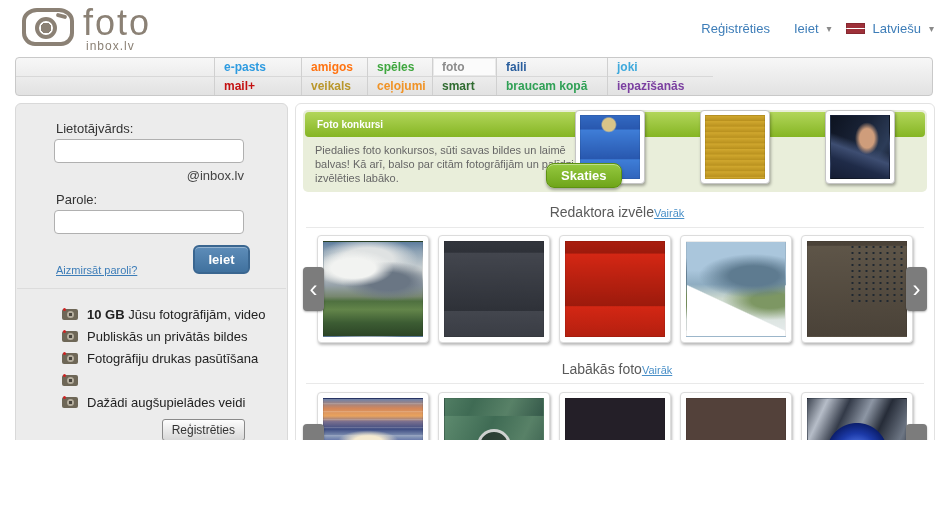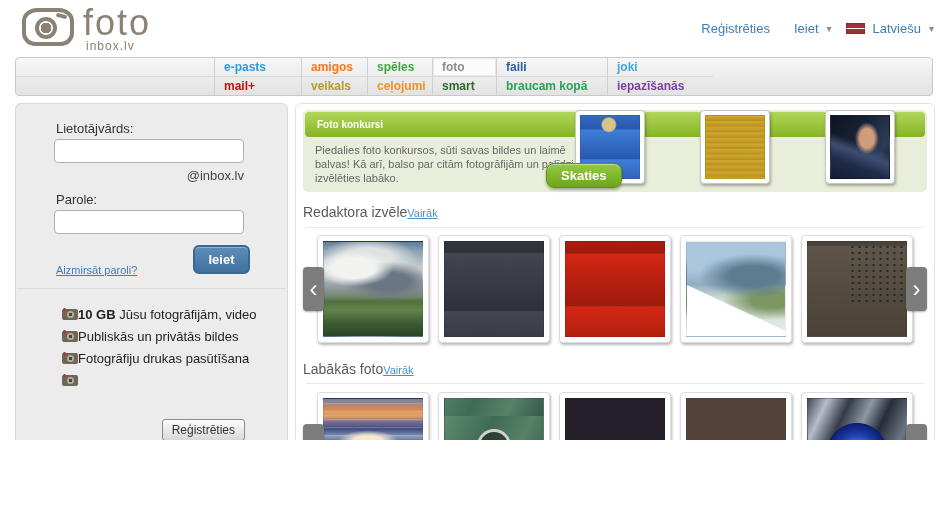"Redaktora izvēle" .sh { justify-content: flex-start -> center; left: 7px -> 18px }
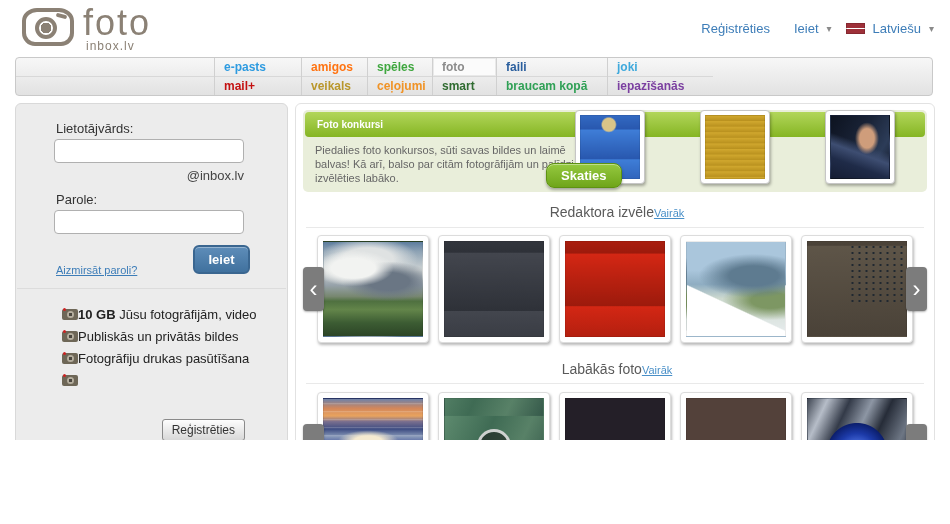"10 GB Jūsu fotogrāfijām, video" .features li { gap: none -> 9px }
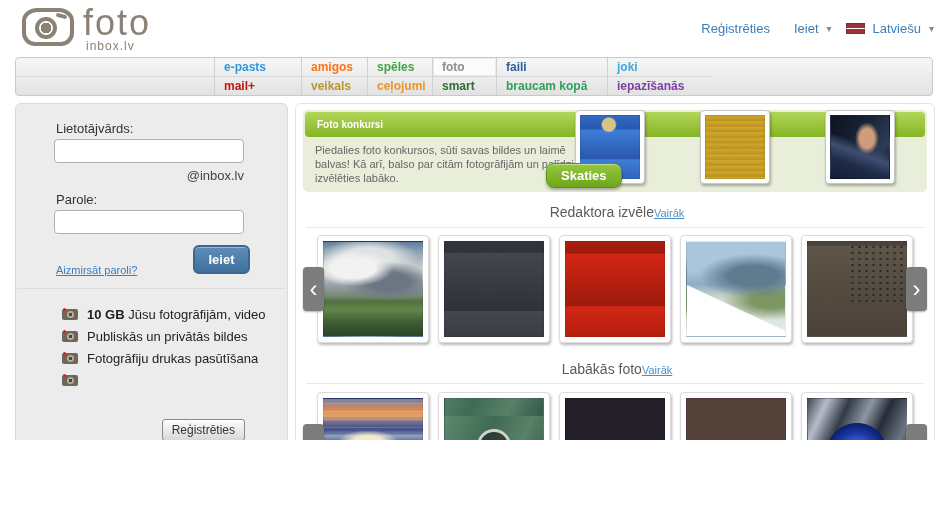"Dažādi augšupielādes veidi" li { html: none -> <li> <span></span> <span><span></span><span>Dažādi augšupielādes veidi</span></span> </li> }
